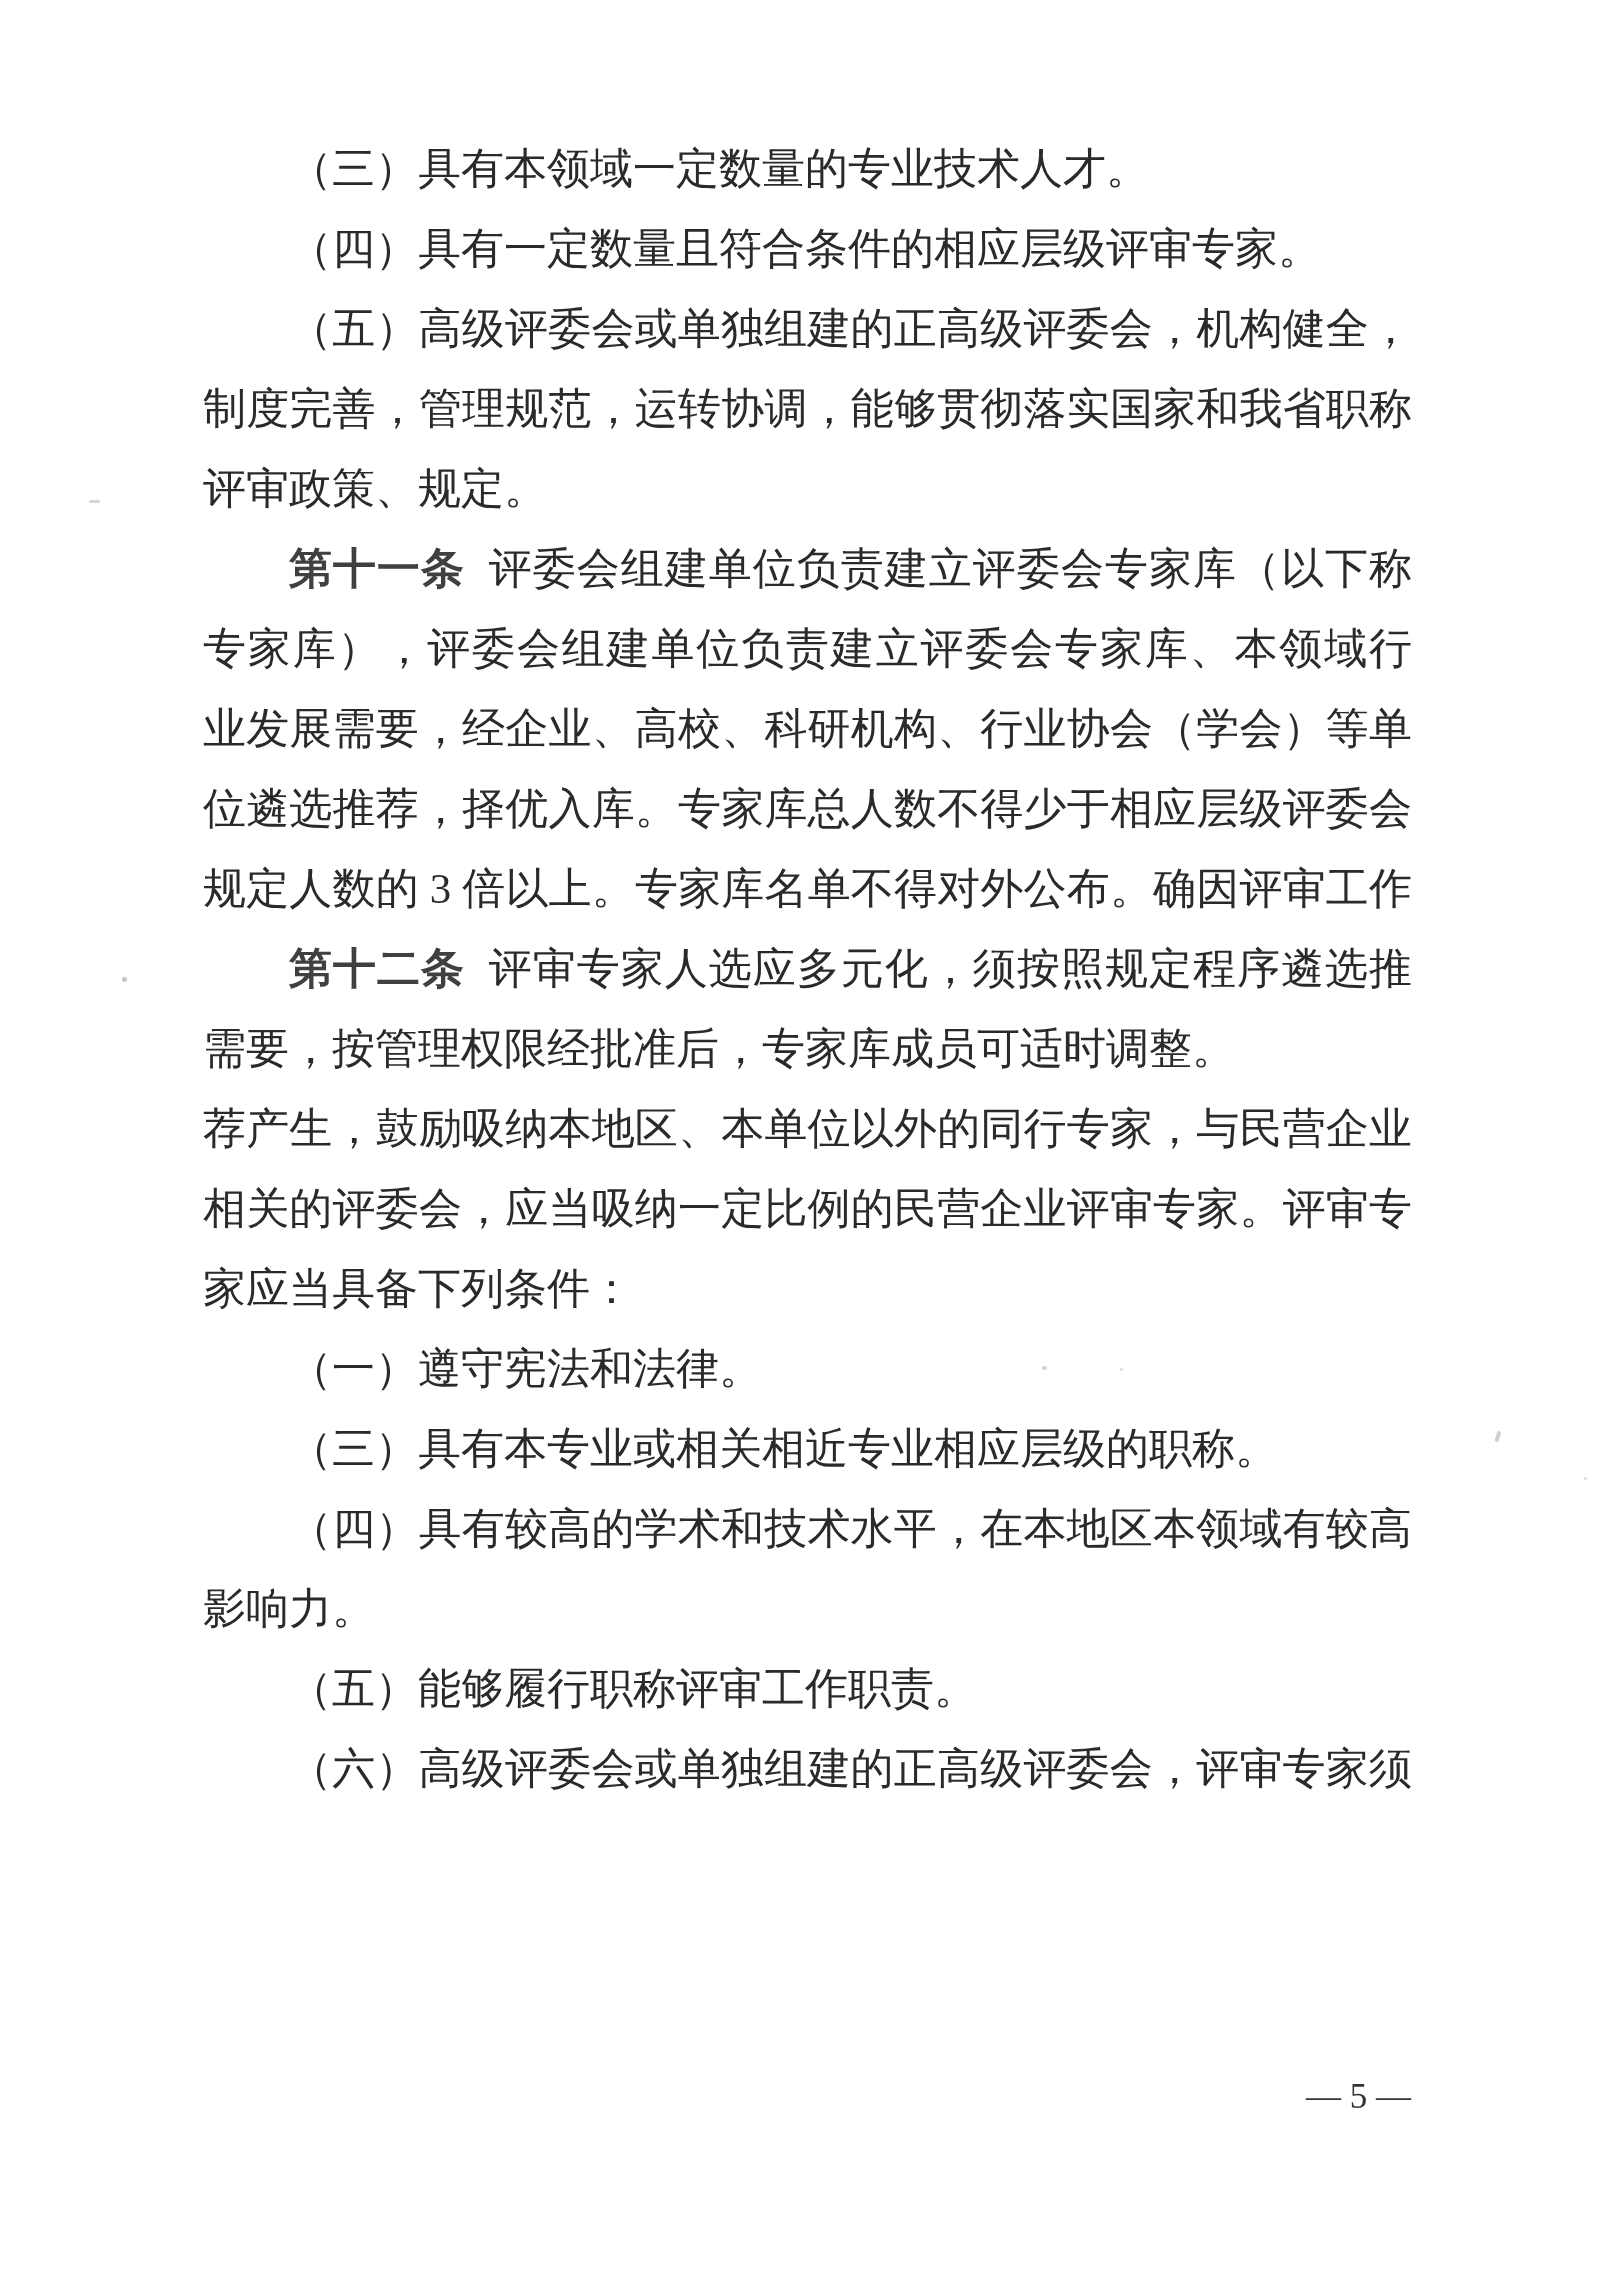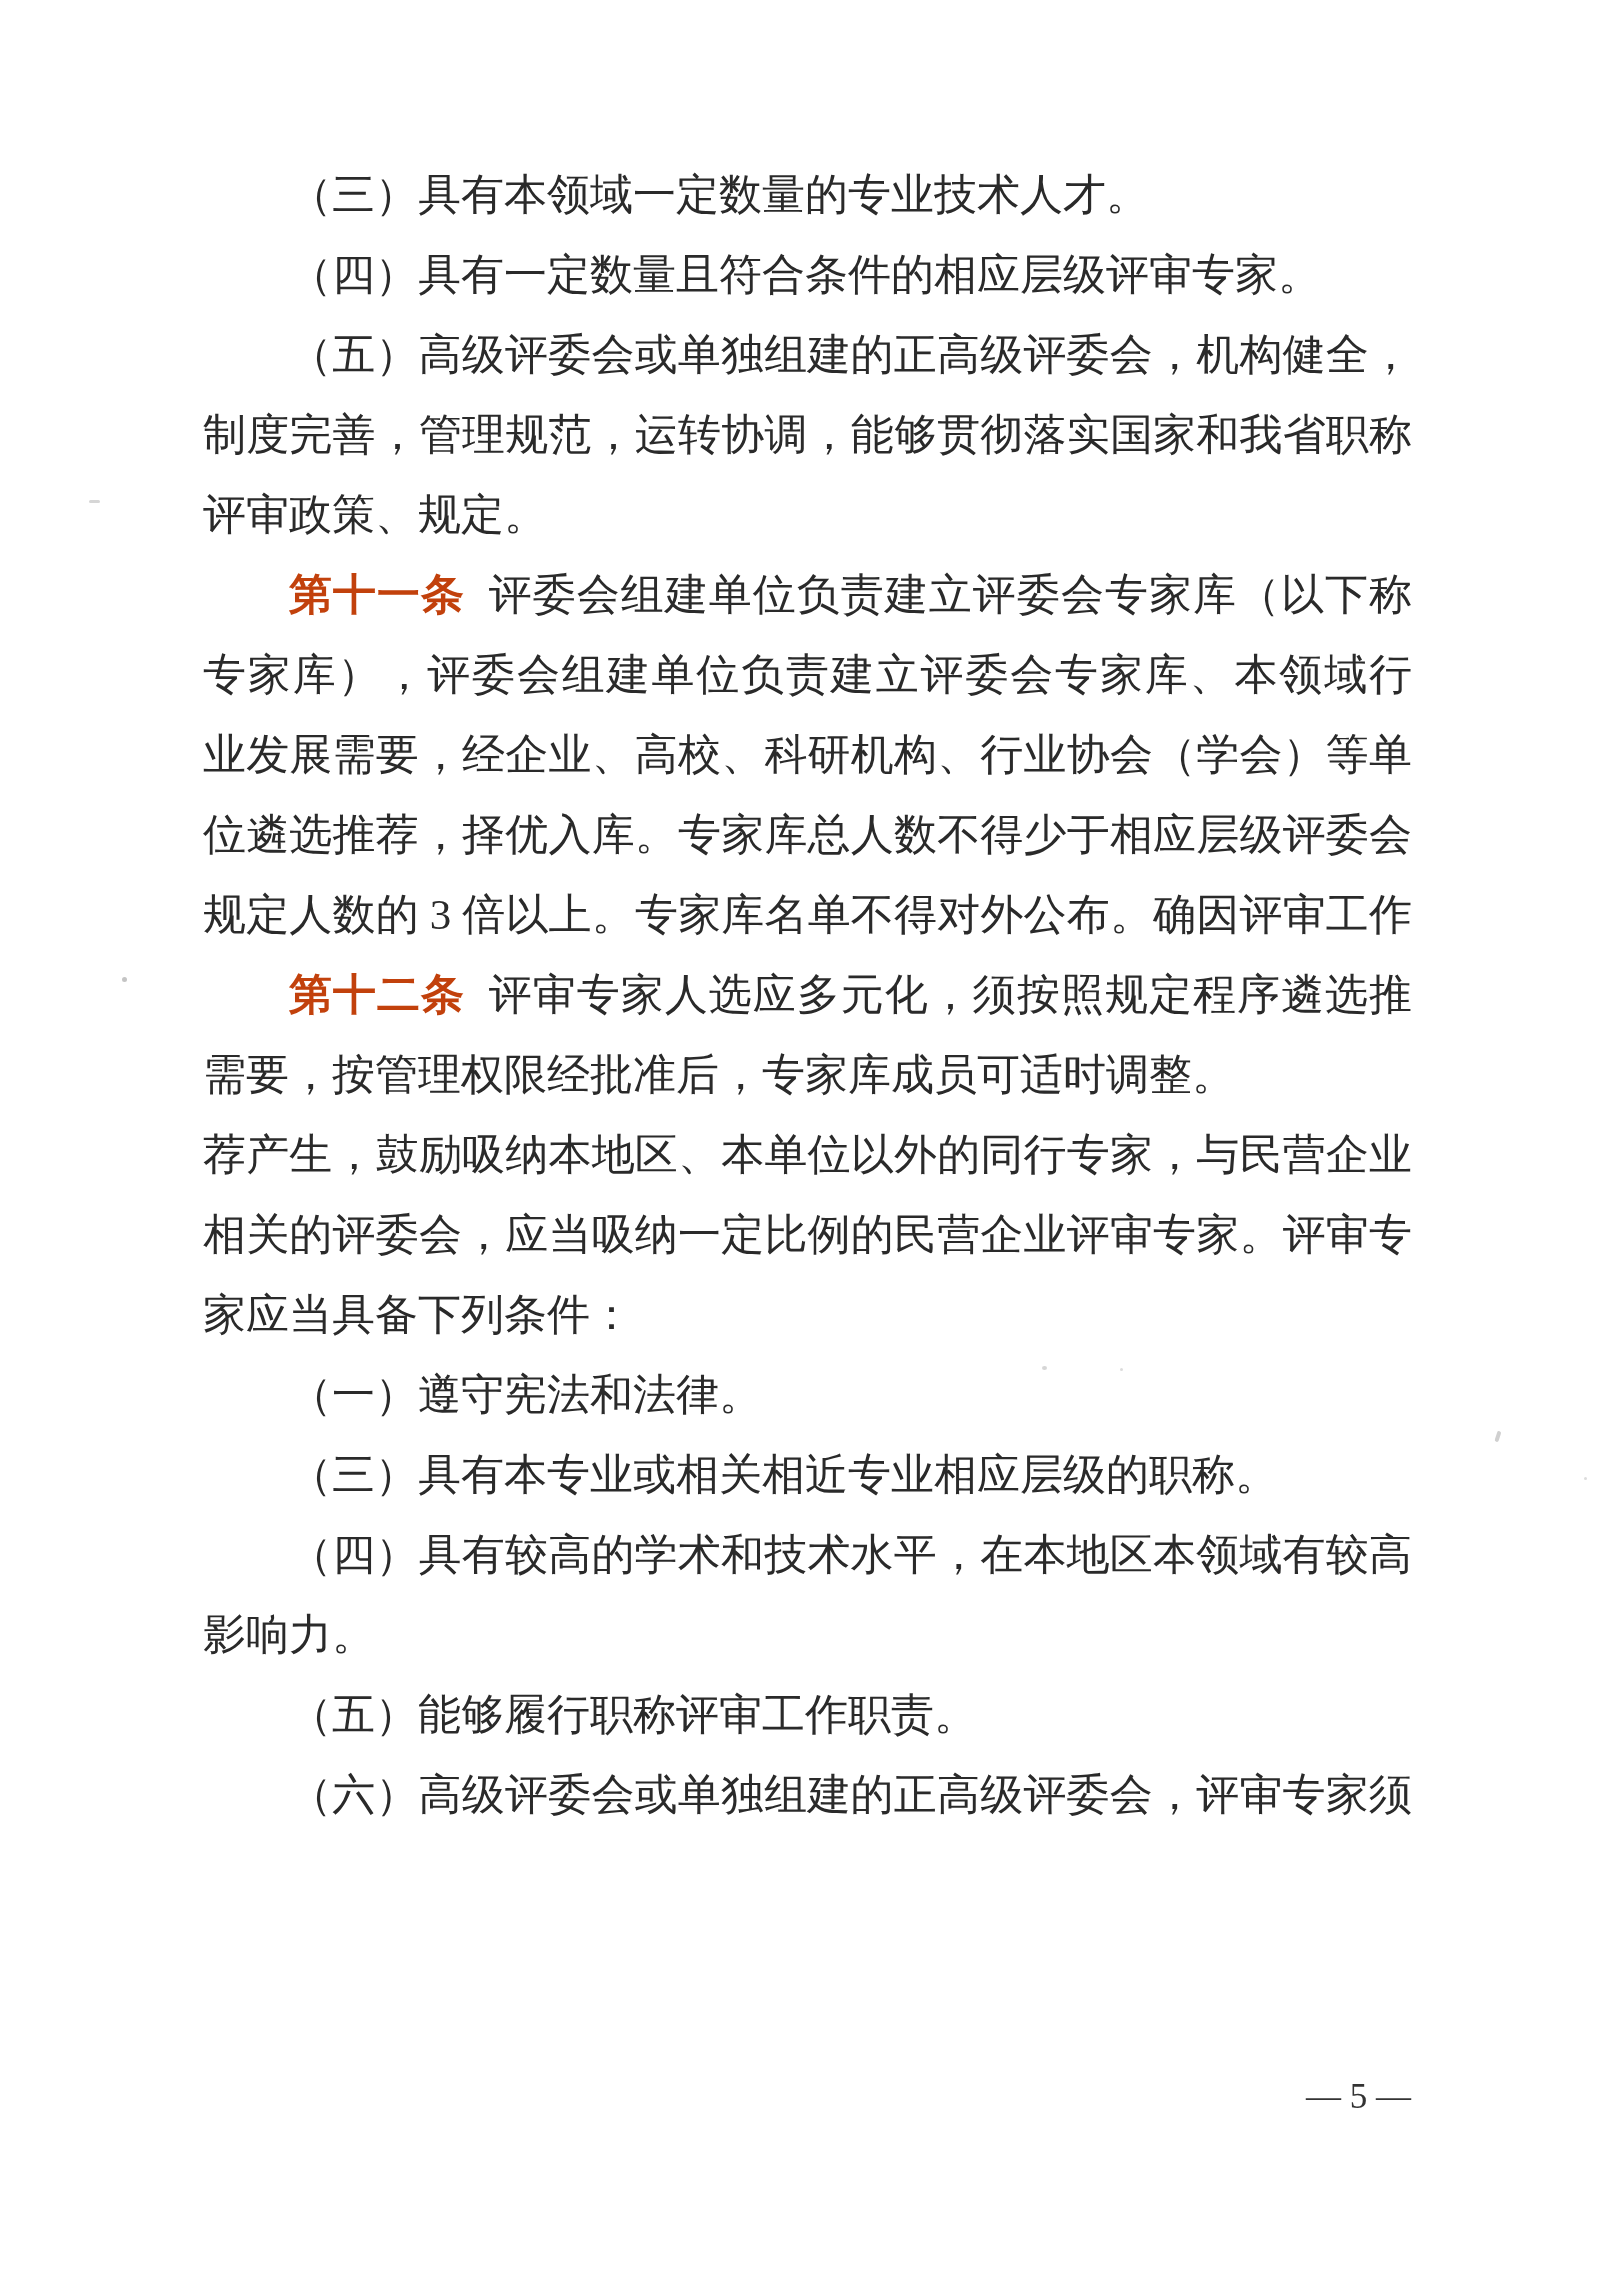"（三）具有本领域一定数量的专业技术人才。" .text-block { top: 155px -> 129px }
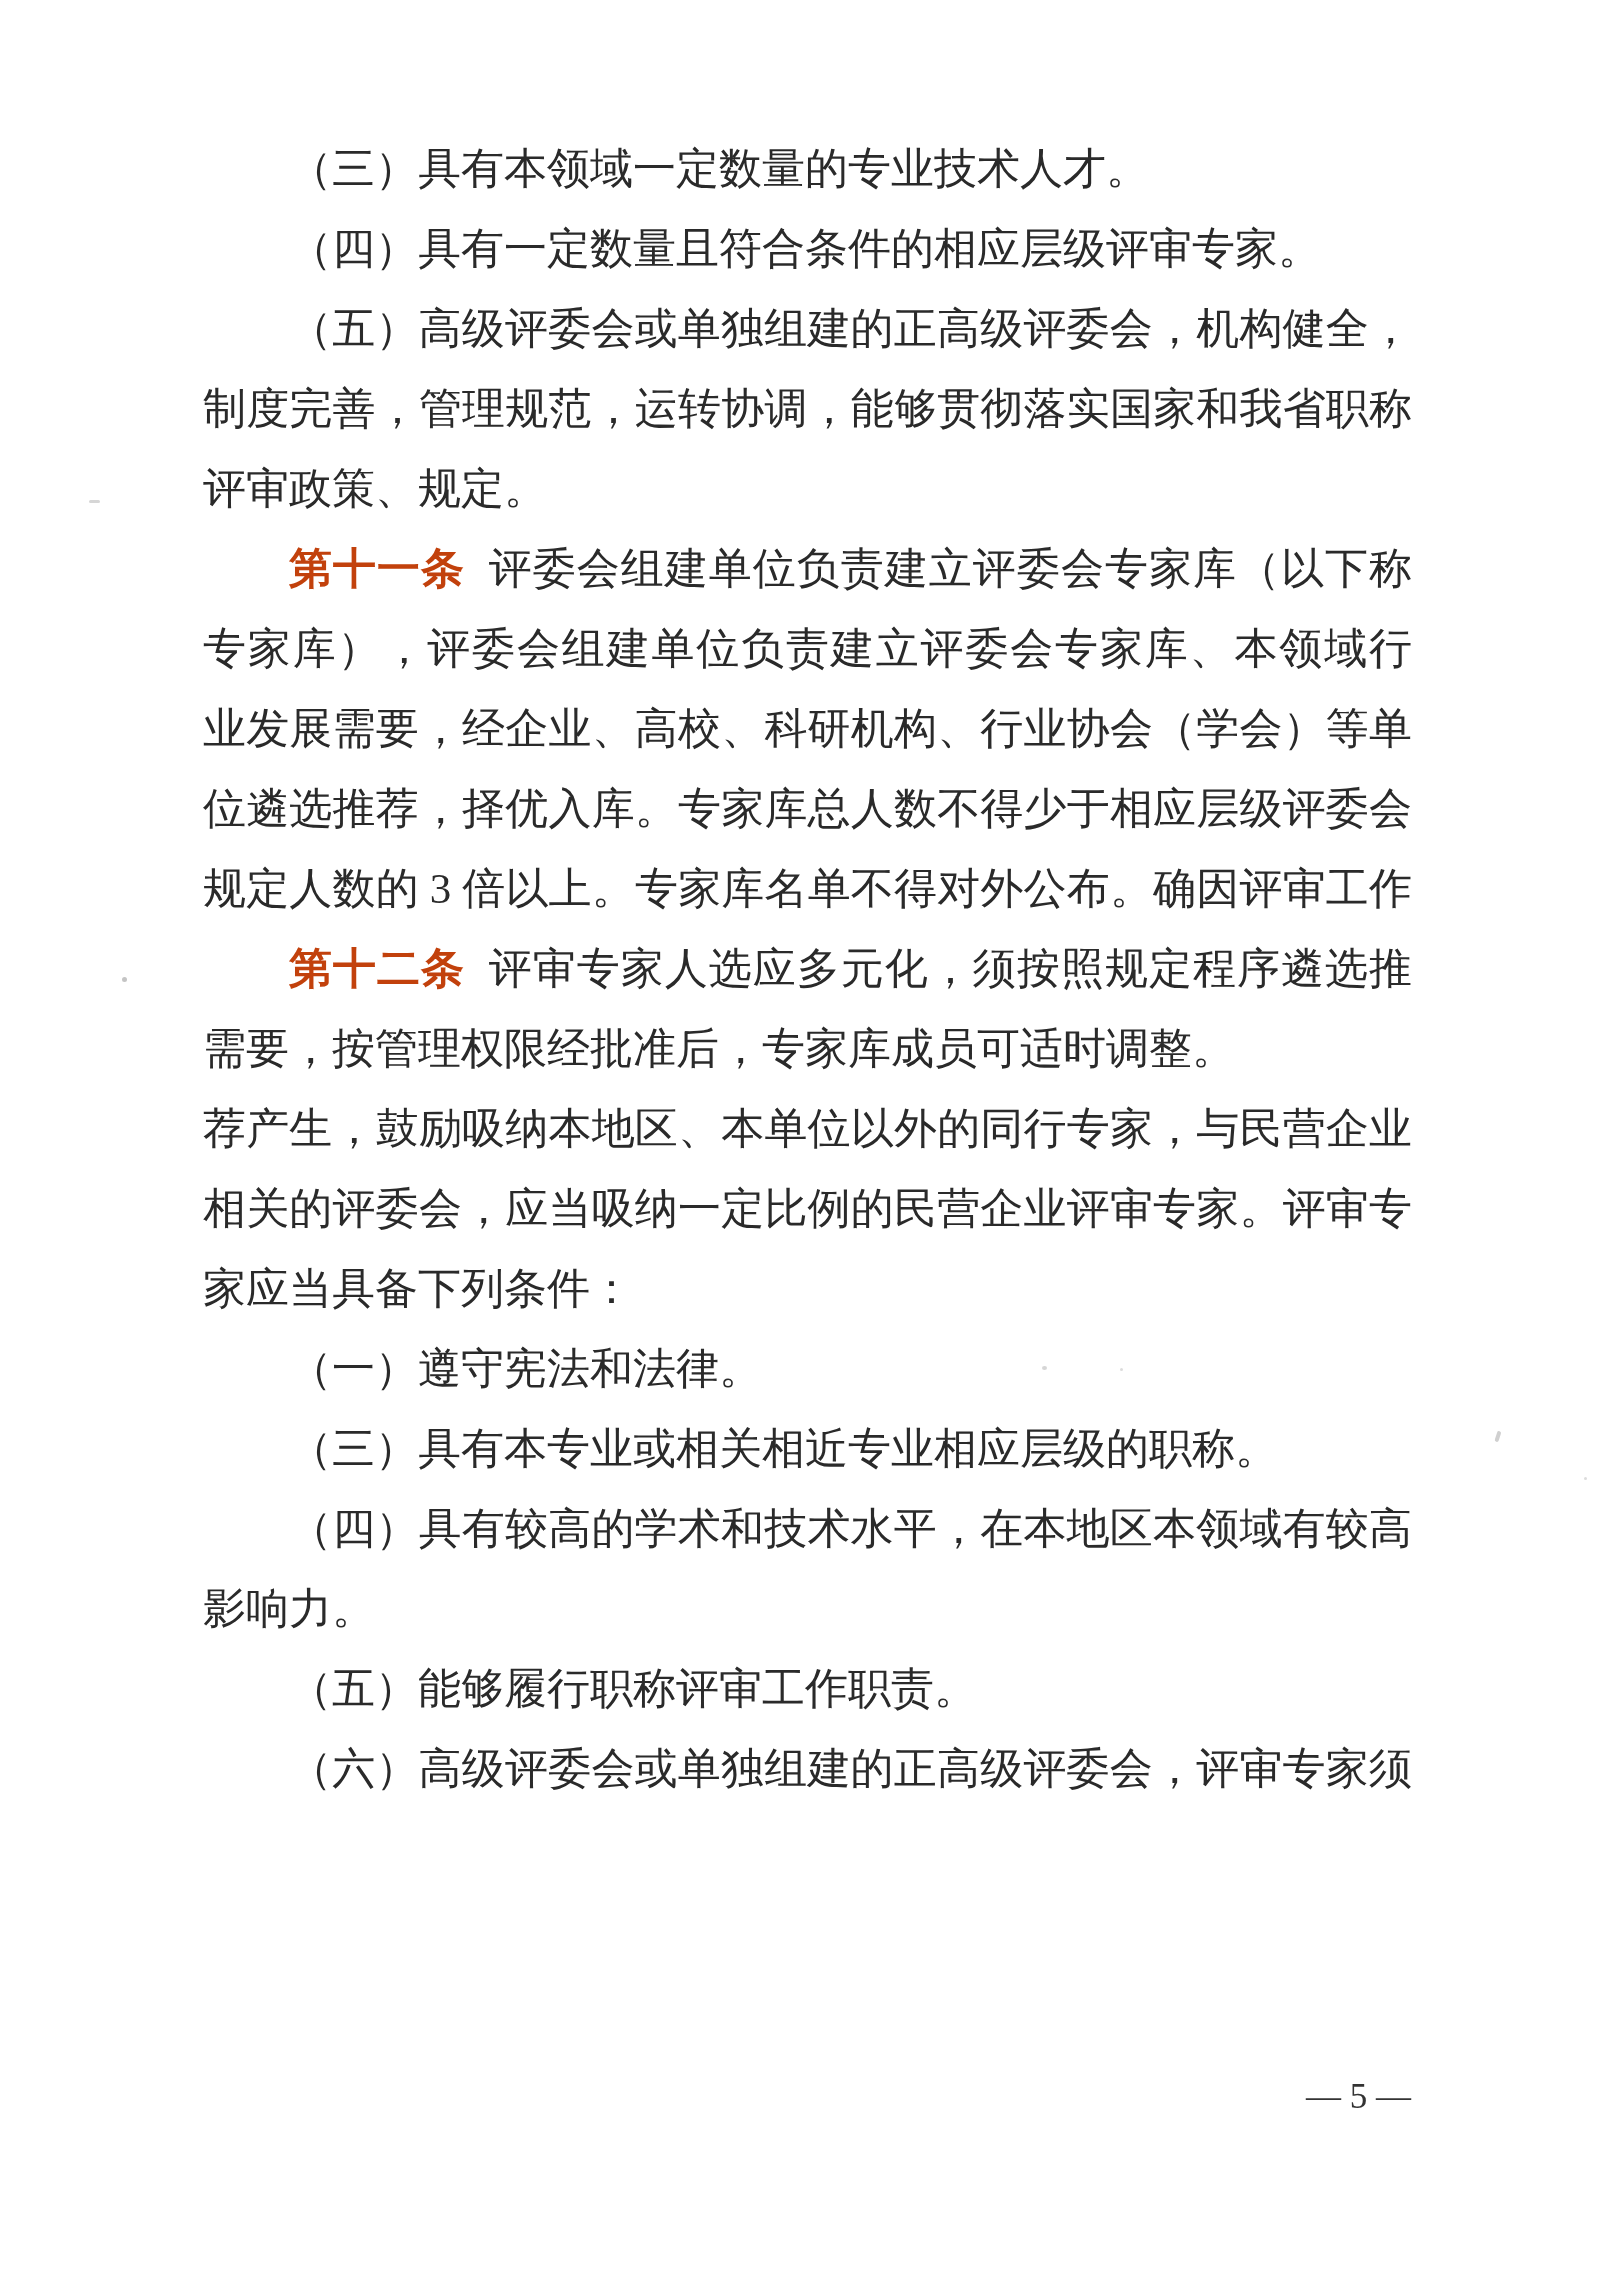"第十一条" .article-heading { color: #c2410c -> #404040 }
